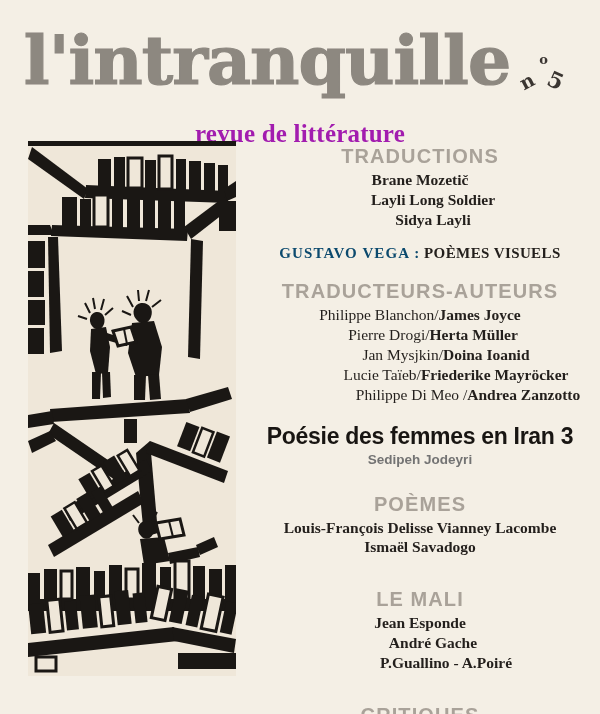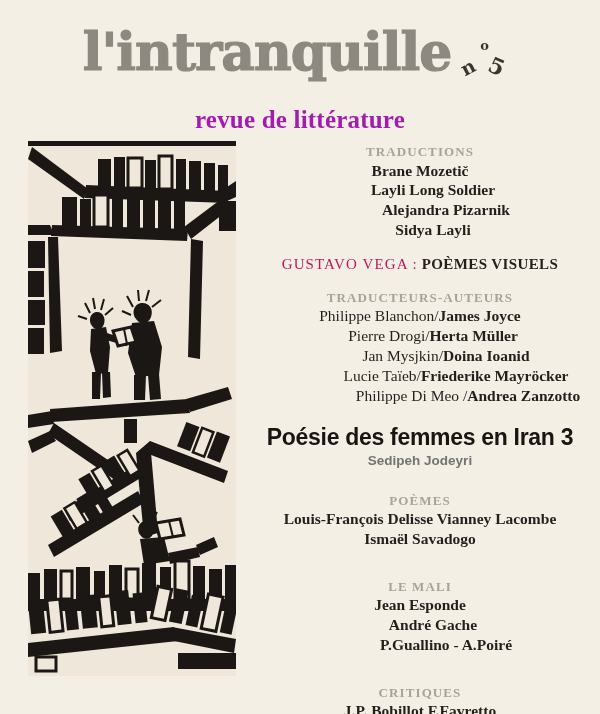"l'intranquille" #journal-title { font-size: 52px -> 68px }
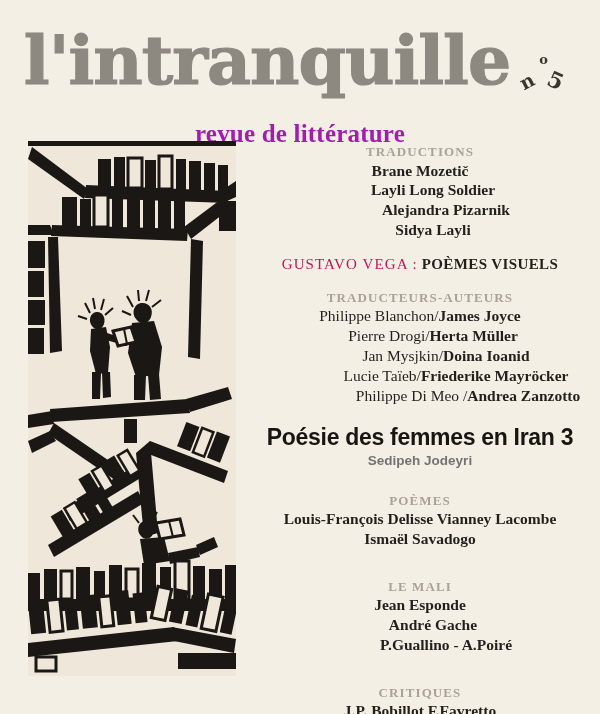"TRADUCTIONS" .sec-head { font-family: Liberation Serif, serif -> Liberation Sans, sans-serif; font-size: 13px -> 20px }
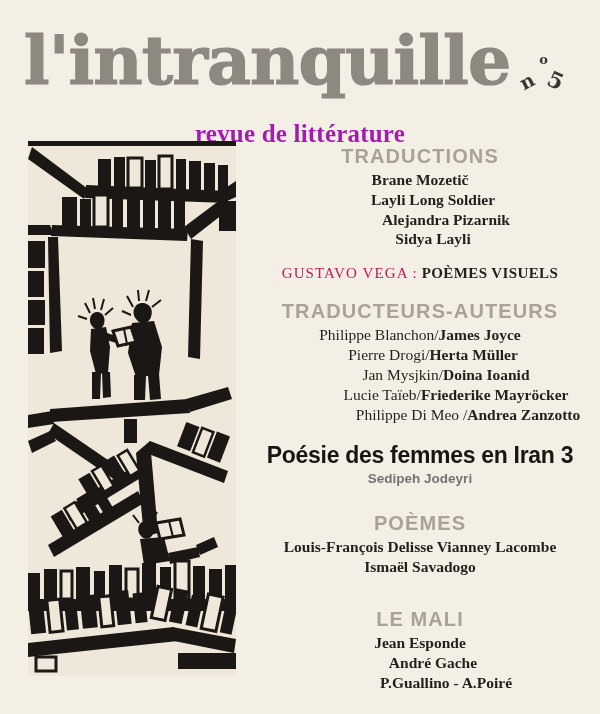"Alejandra Pizarnik" div.ln { html: <div>Alejandra Pizarnik</div> -> none }
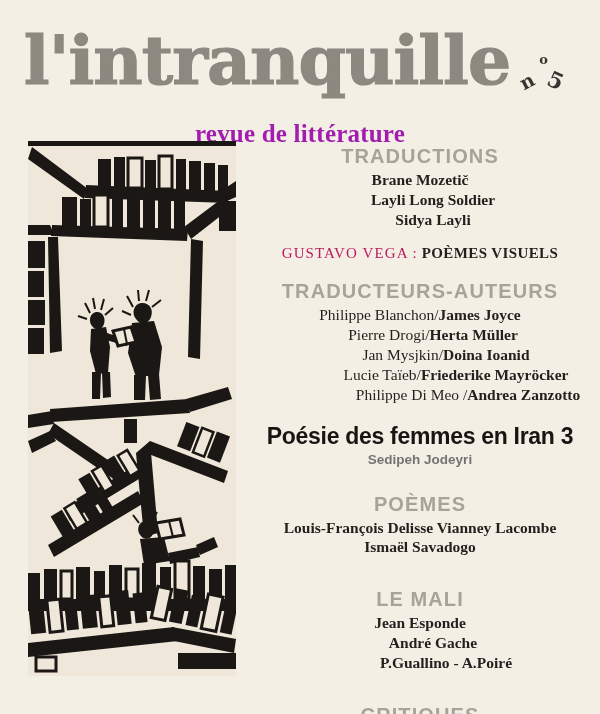"GUSTAVO VEGA :" #vega-line .vega-name { color: #be185d -> #0c4a6e; font-weight: 400 -> 700 }
